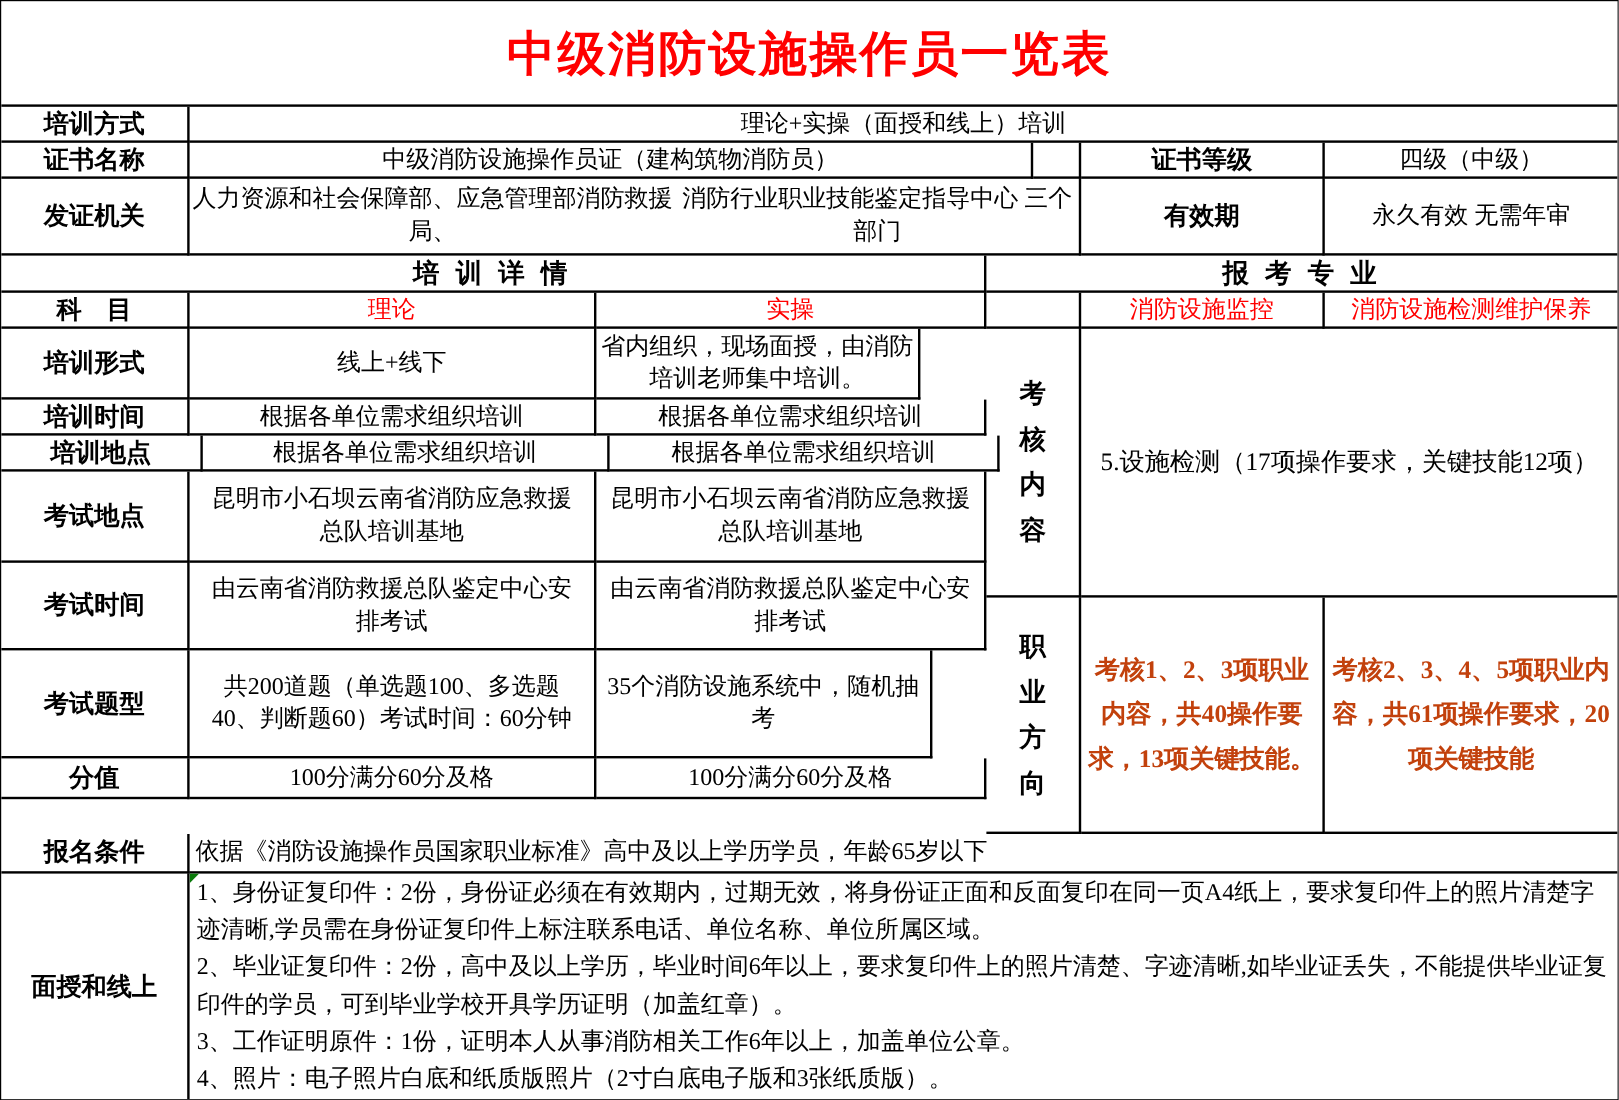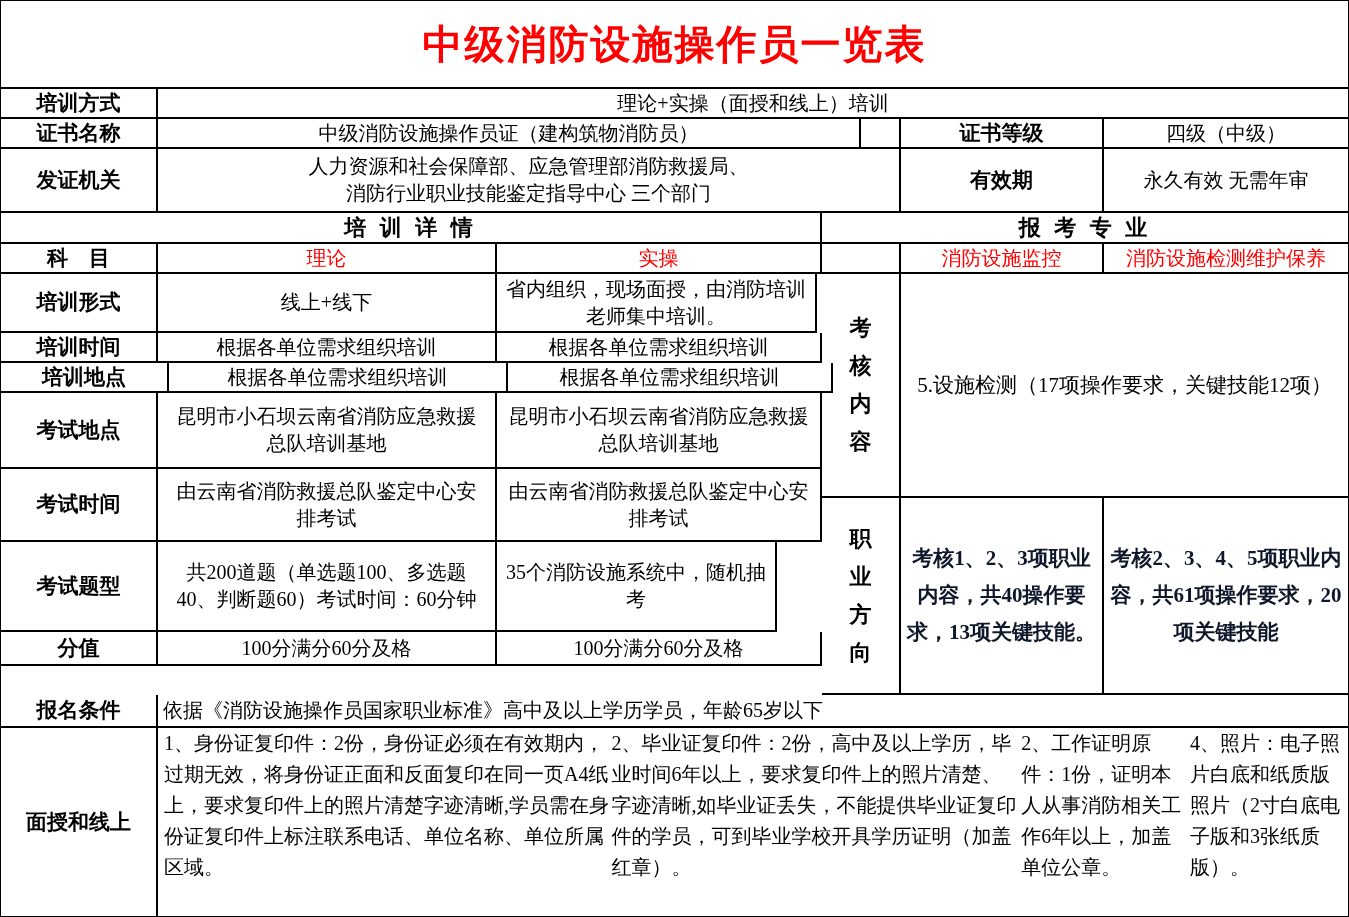"人力资源和社会保障部、应急管理部消防救援局、" .two-line { flex-direction: column -> row }
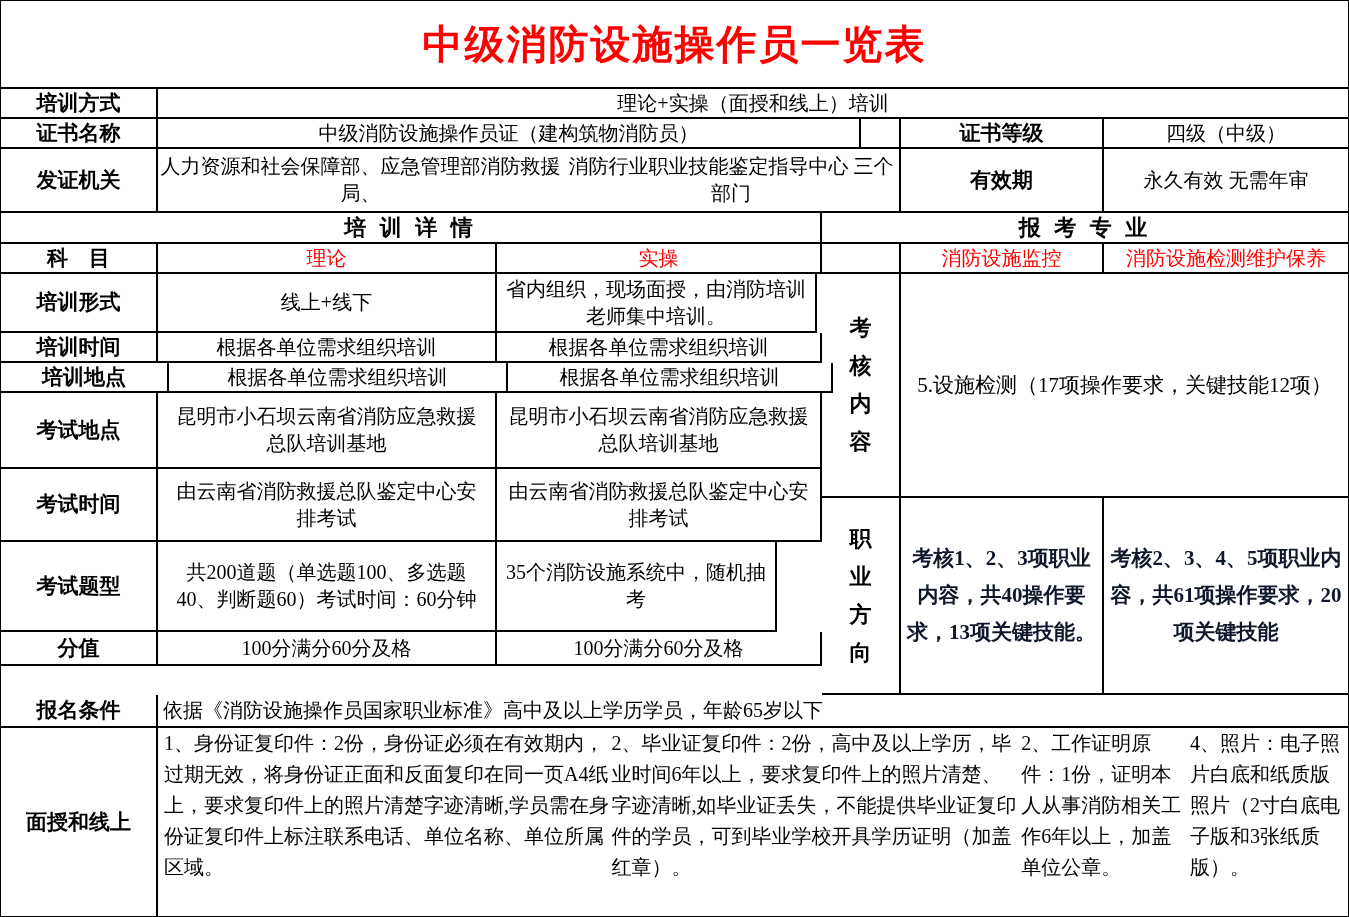"省内组织，现场面授，由消防培训老师集中培训。" div.c { width: 320px -> 270px }
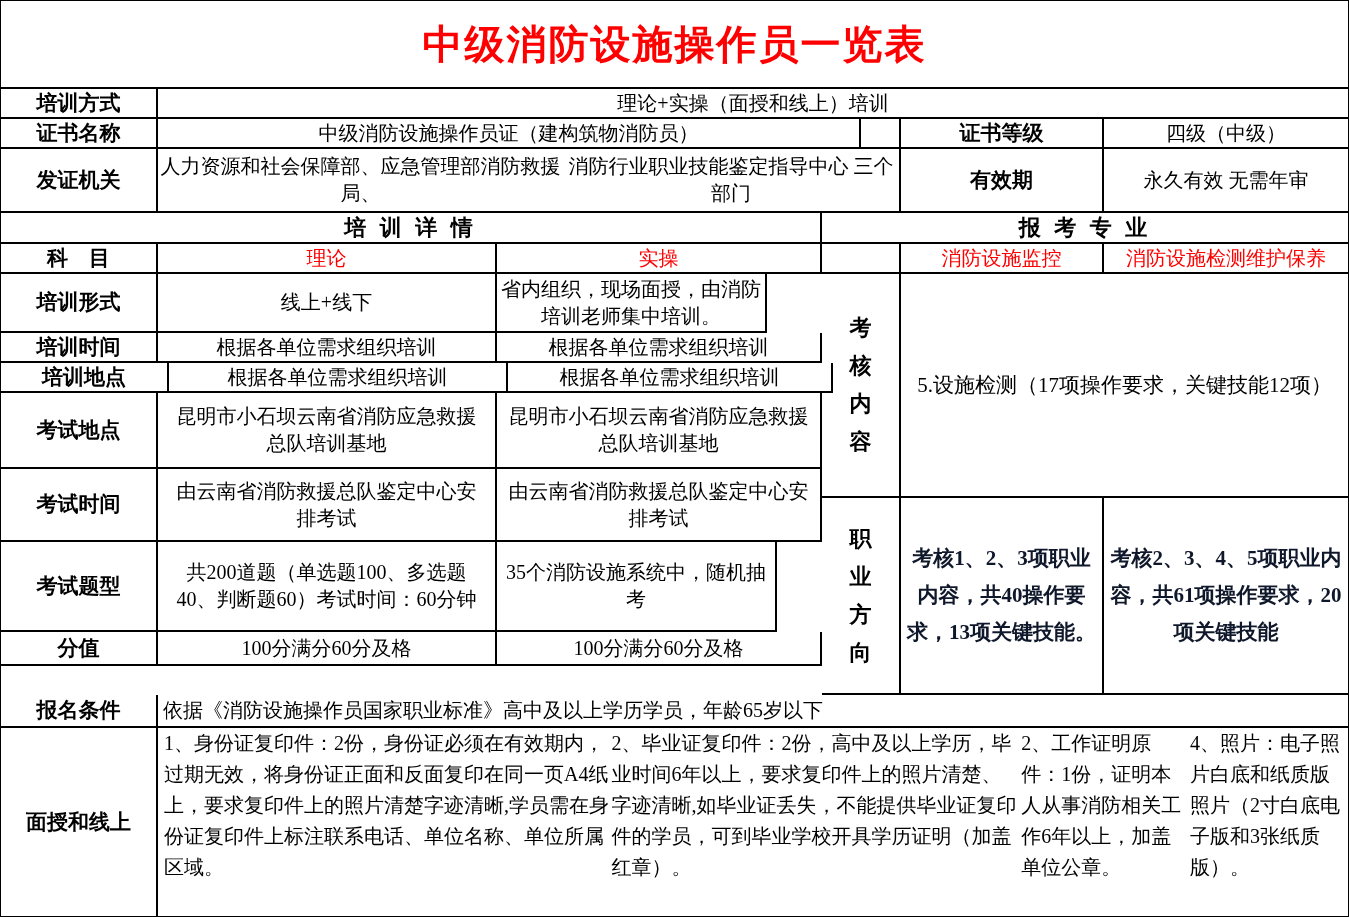"考核1、2、3项职业内容，共40操作要求，13项关键技能。" .redbold { color: #0f172a -> #c2410c }
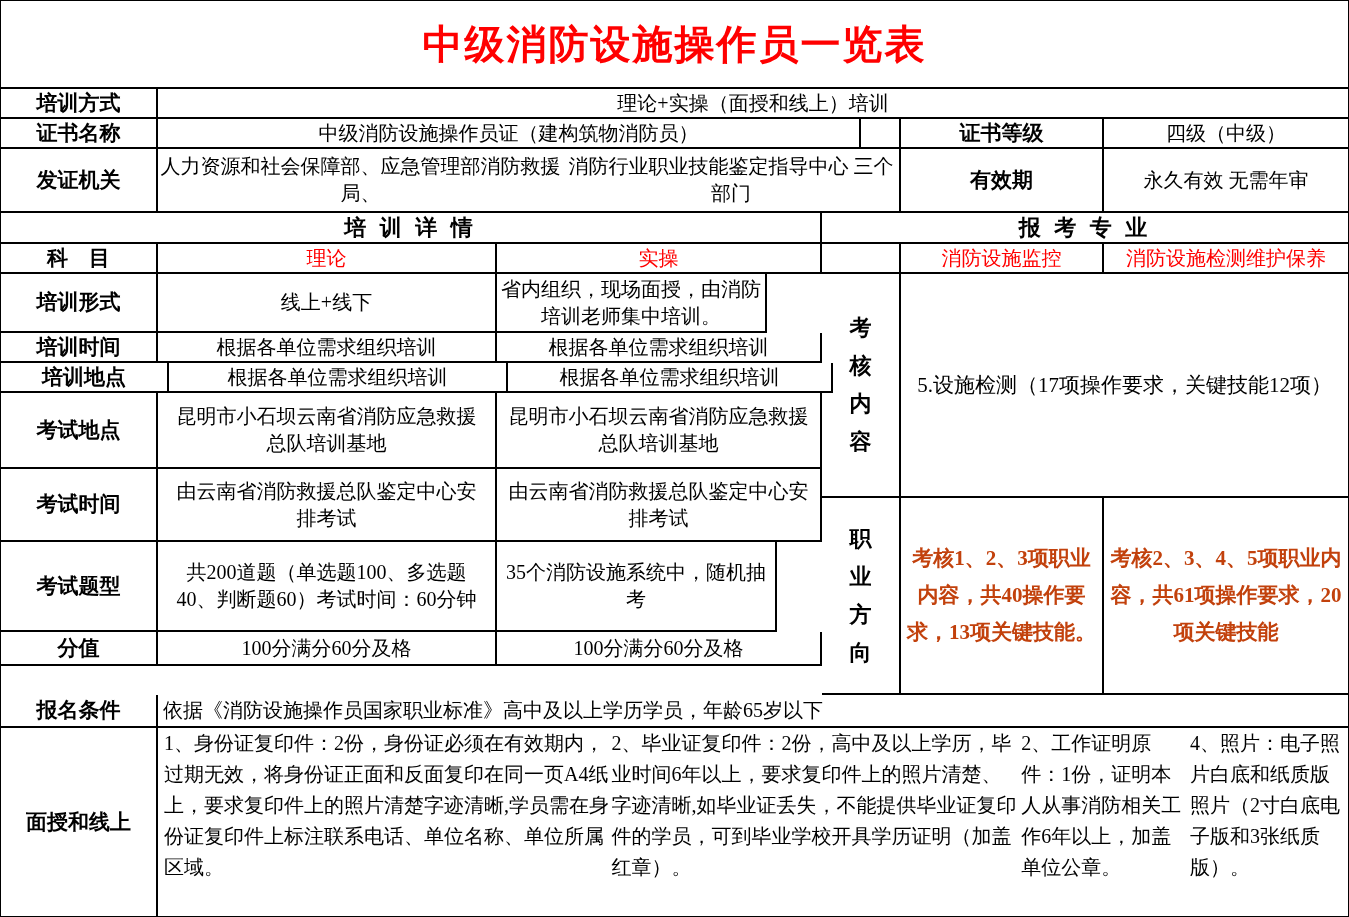"1、身份证复印件：2份，身份证必须在有效期内，过期无效，将身份证正面和反面复印在" .list-cell { border-radius: 21px -> none; flex-direction: row -> column }
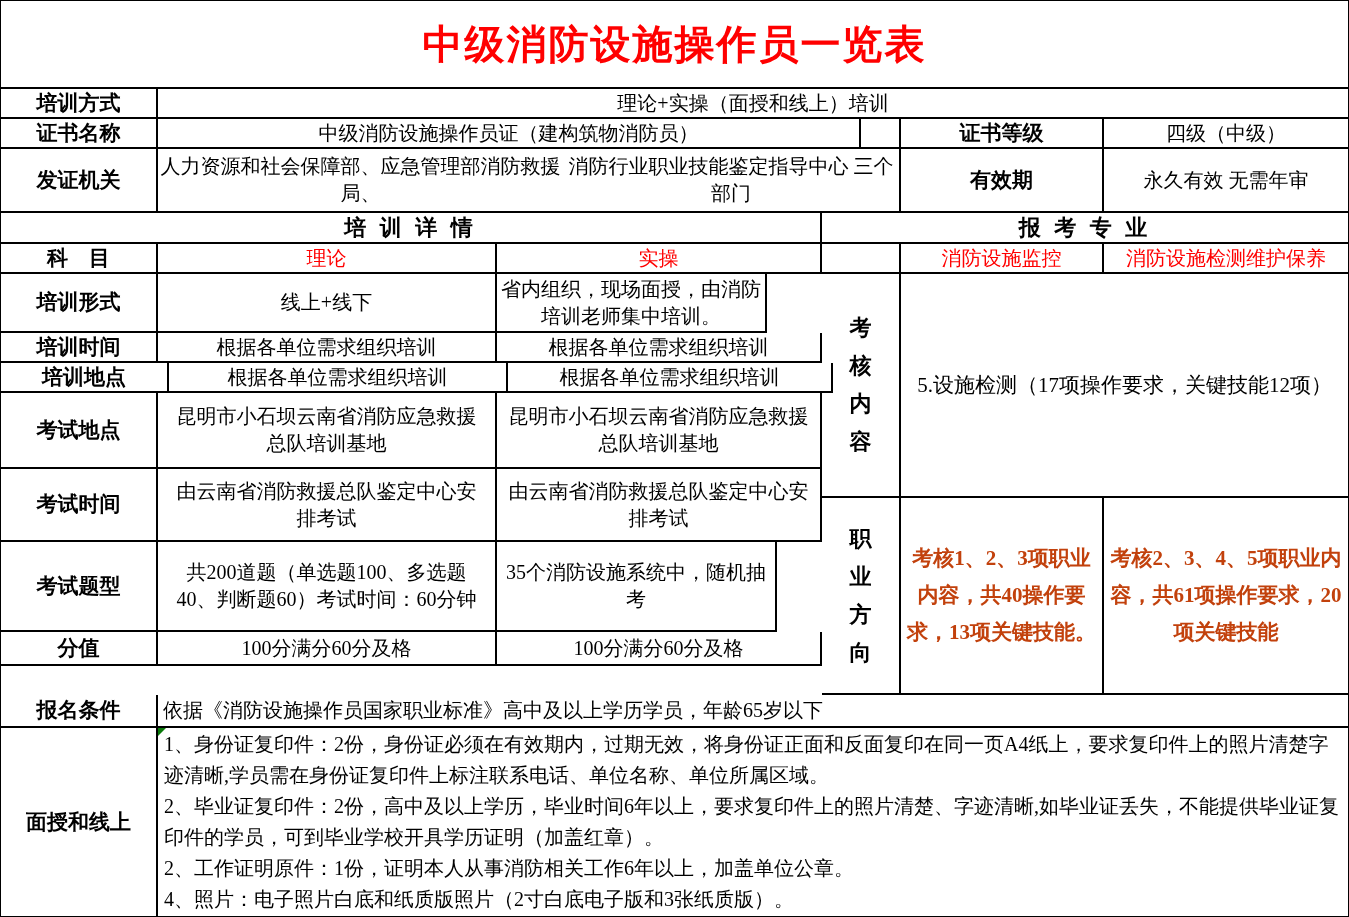"2、工作证明原件：1份，证明本人从事消防相关工作6年以上，加盖单位公章。" div { text: 2 -> 3 }
